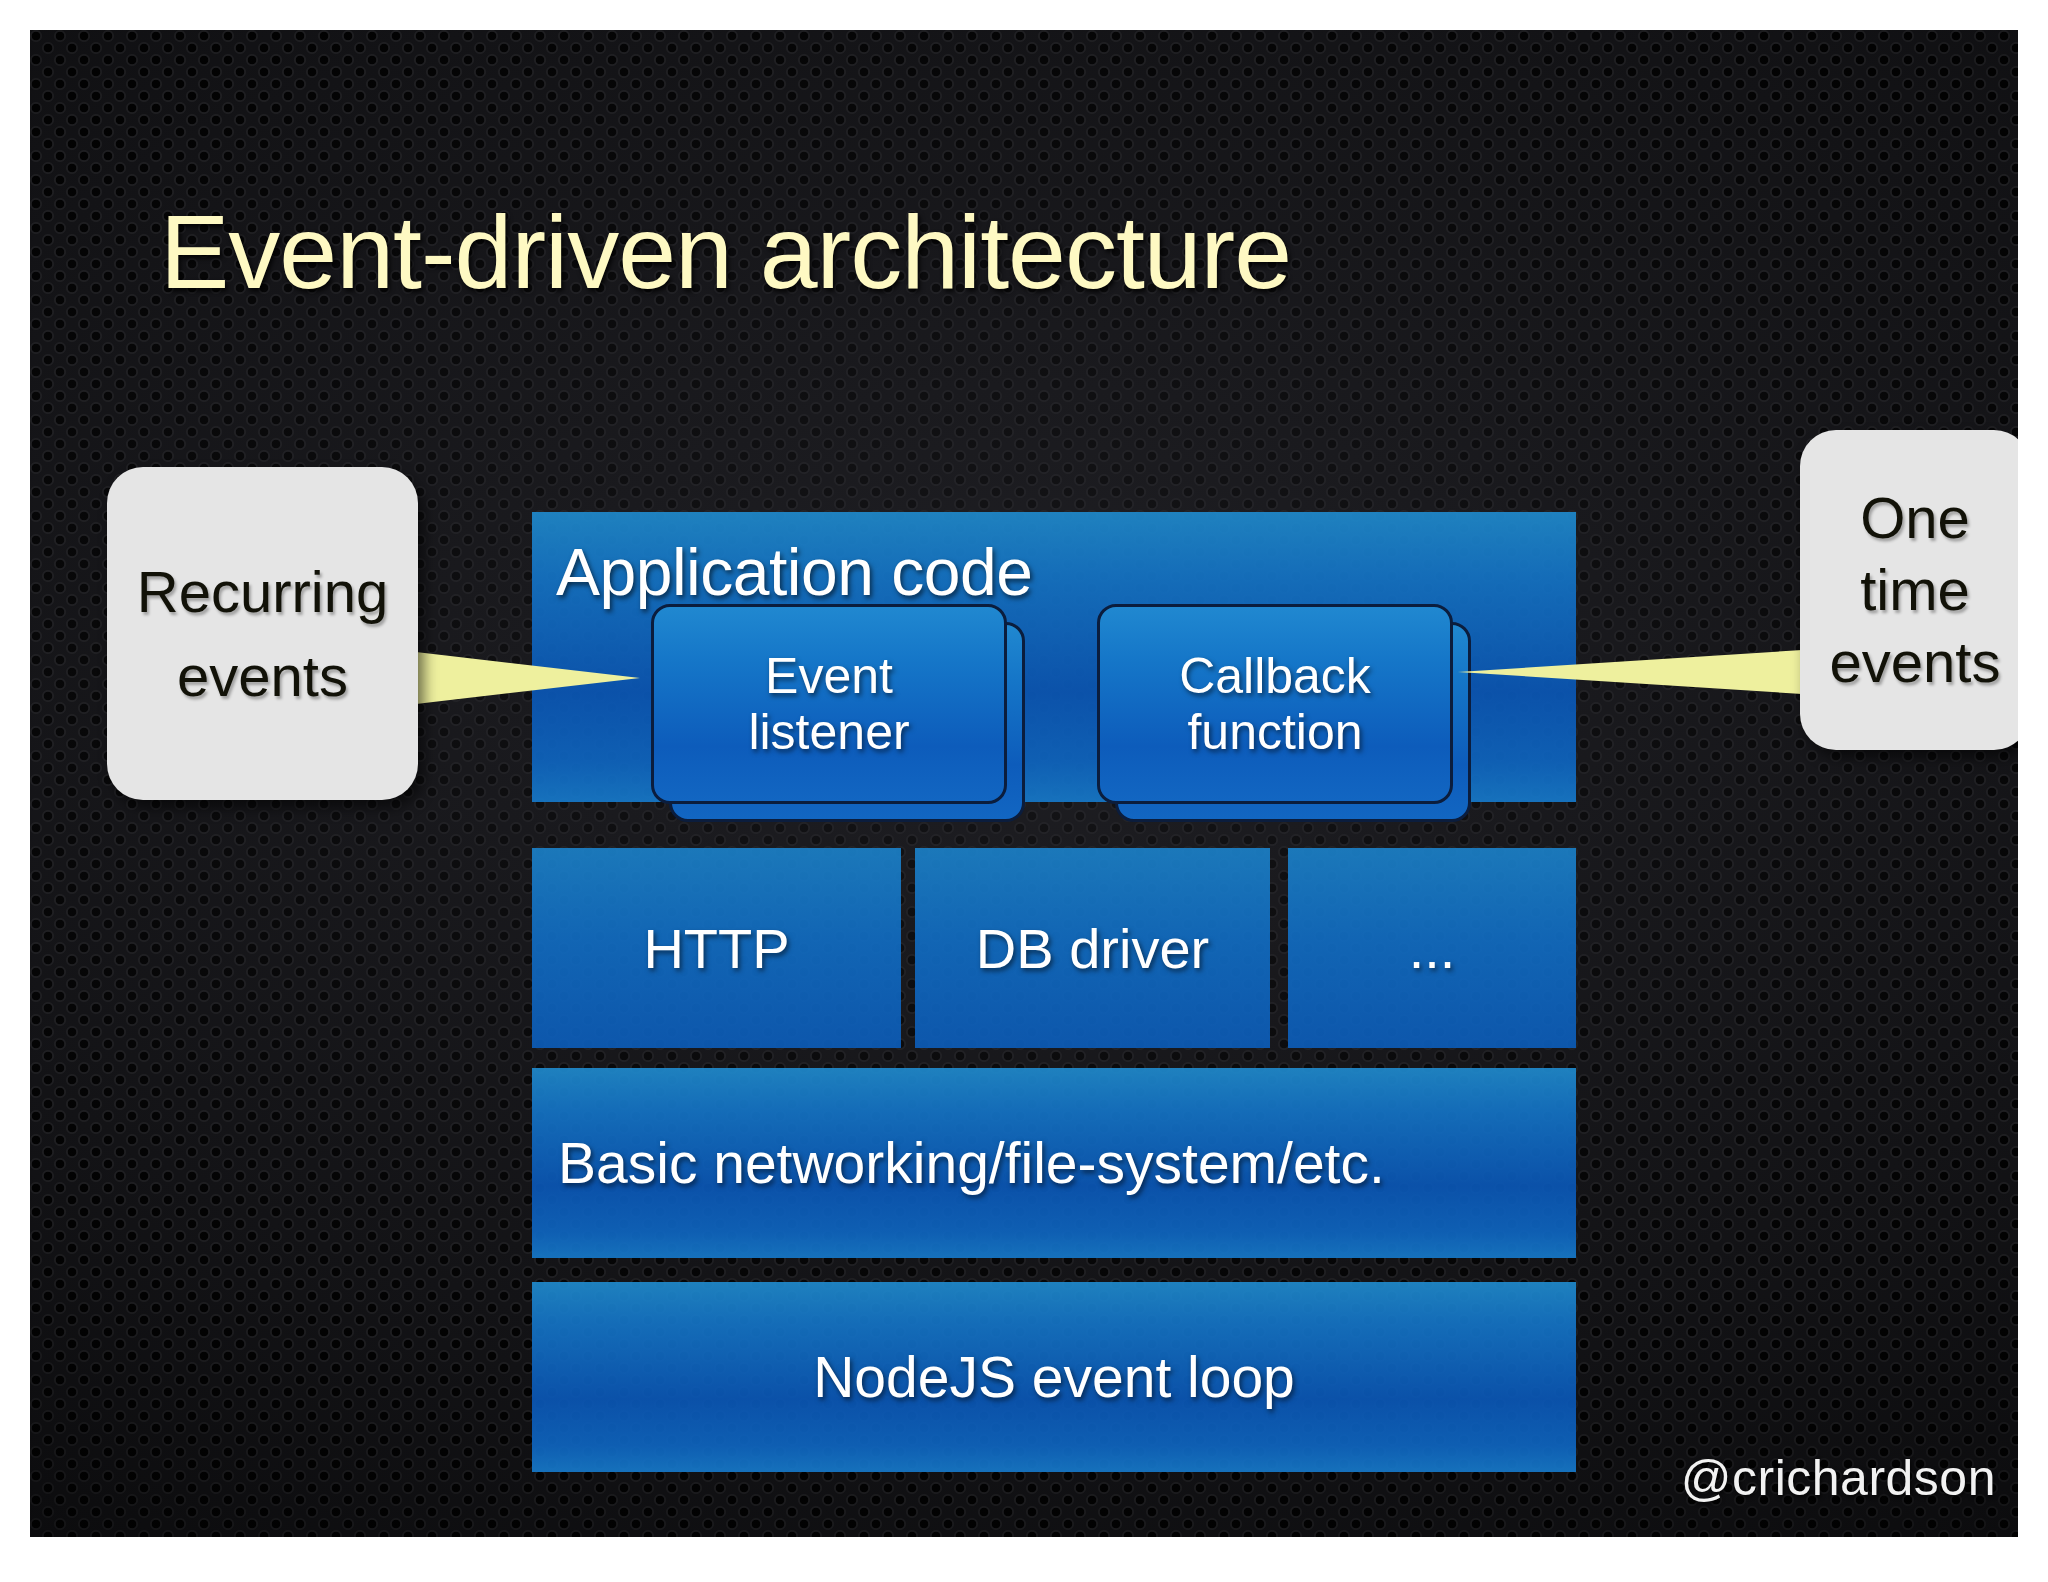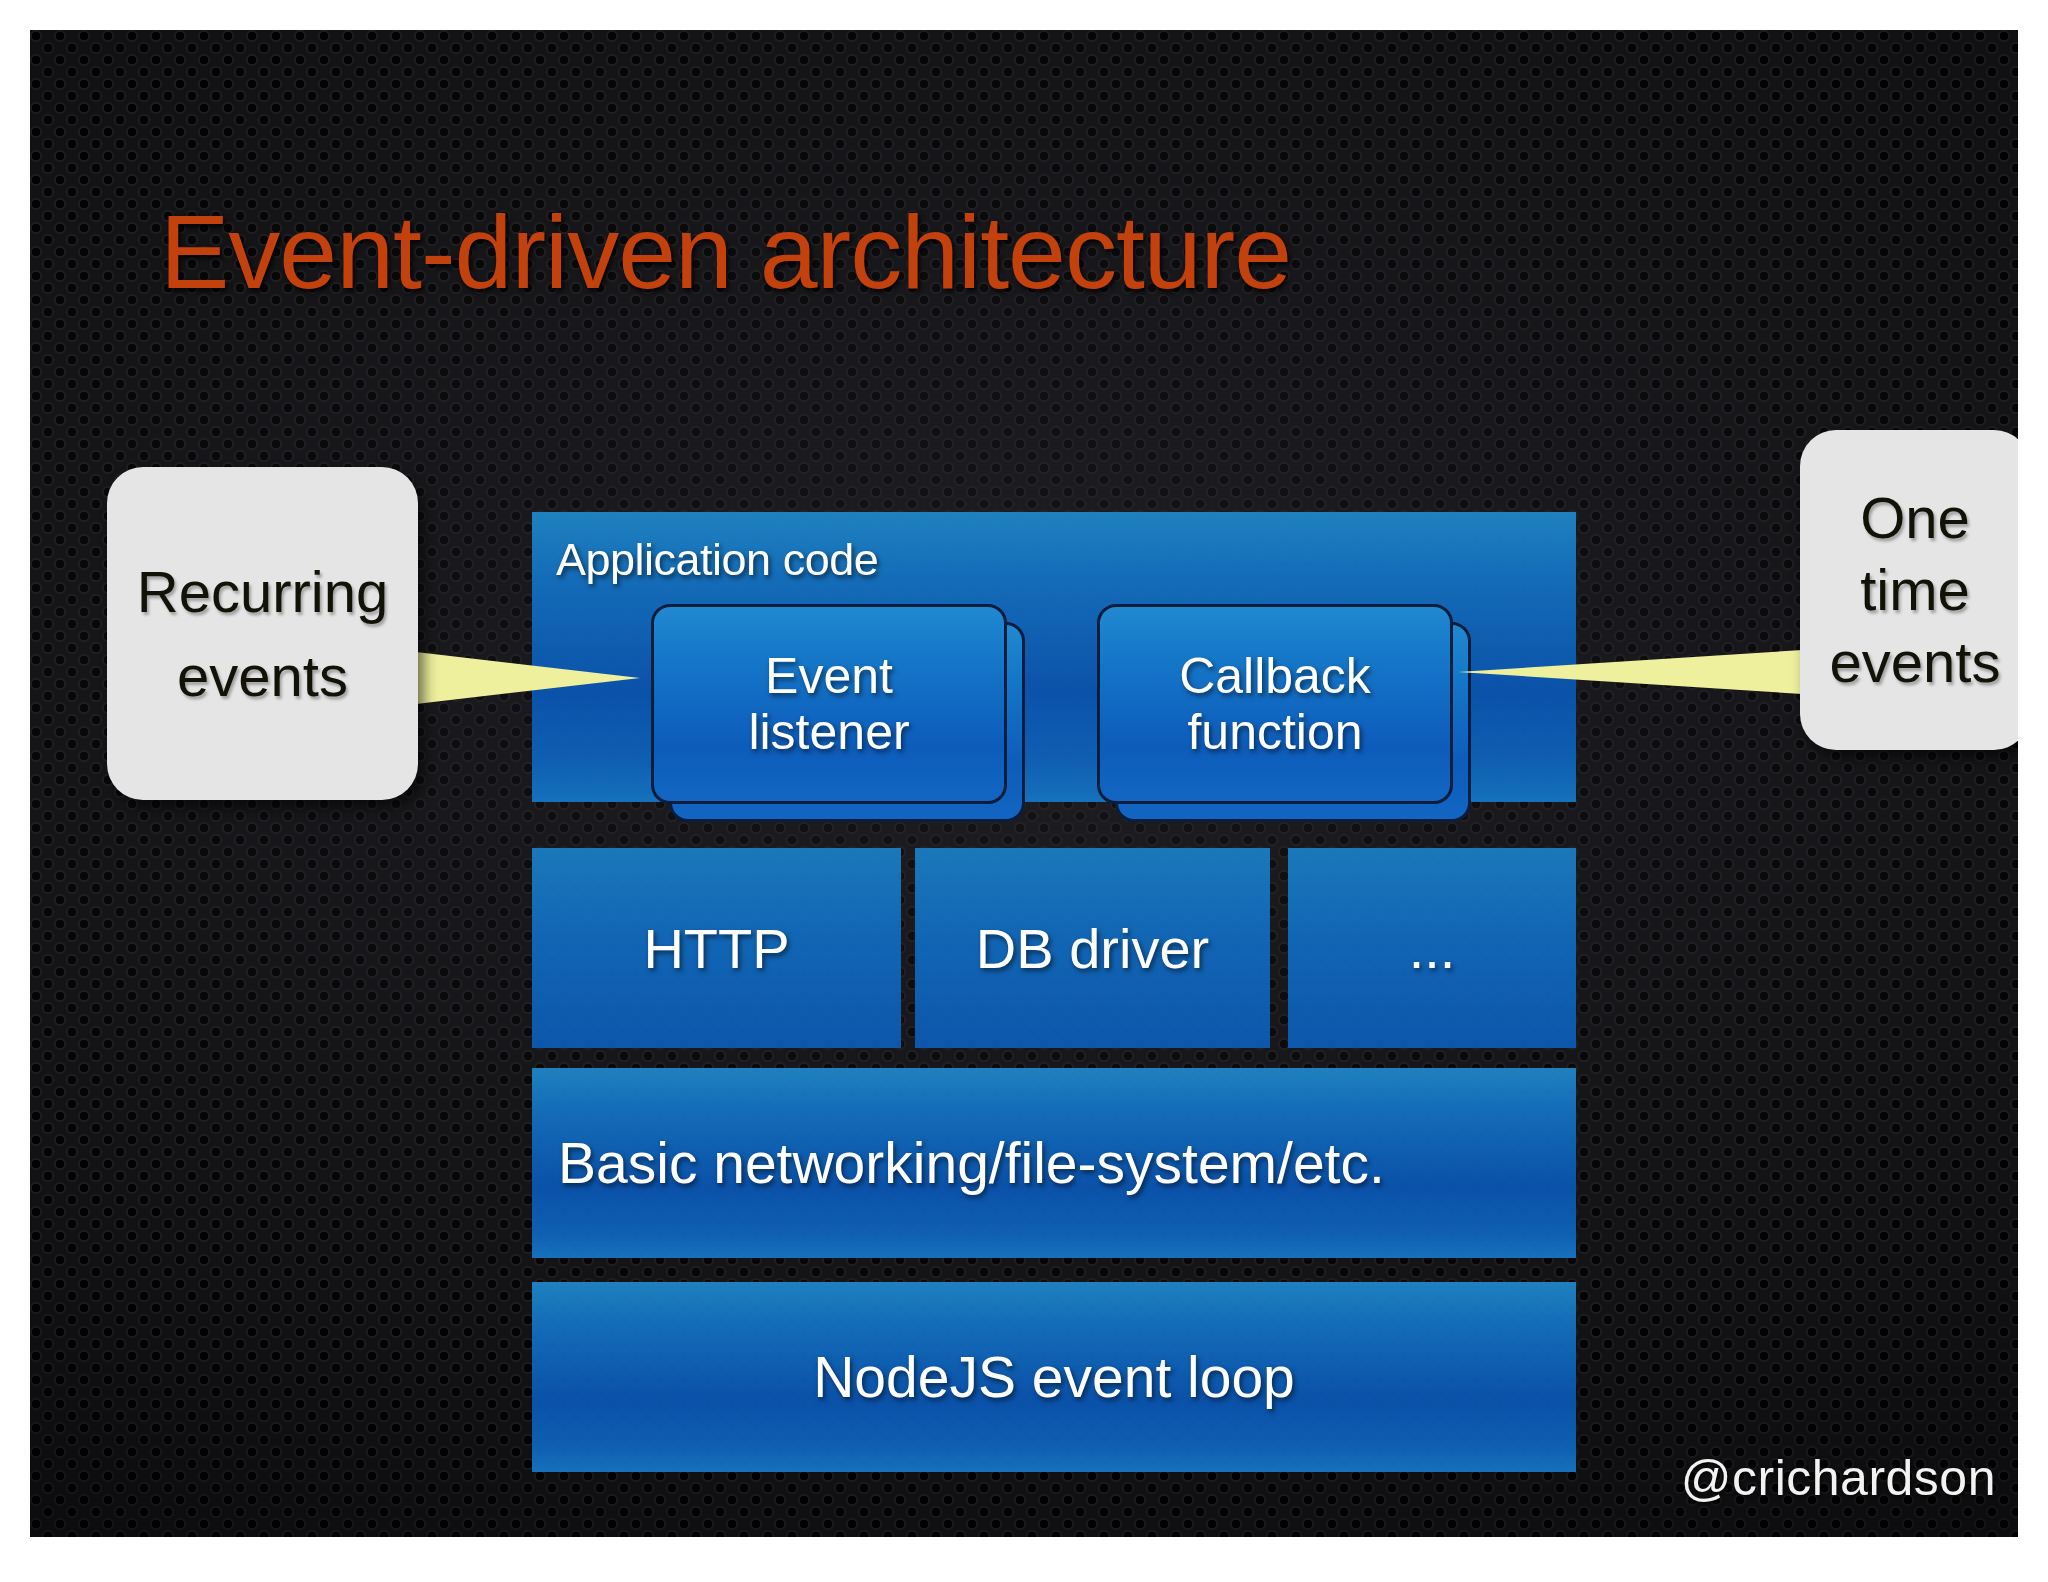"Event-driven architecture" #title { color: #c2410c -> #fef9c3 }
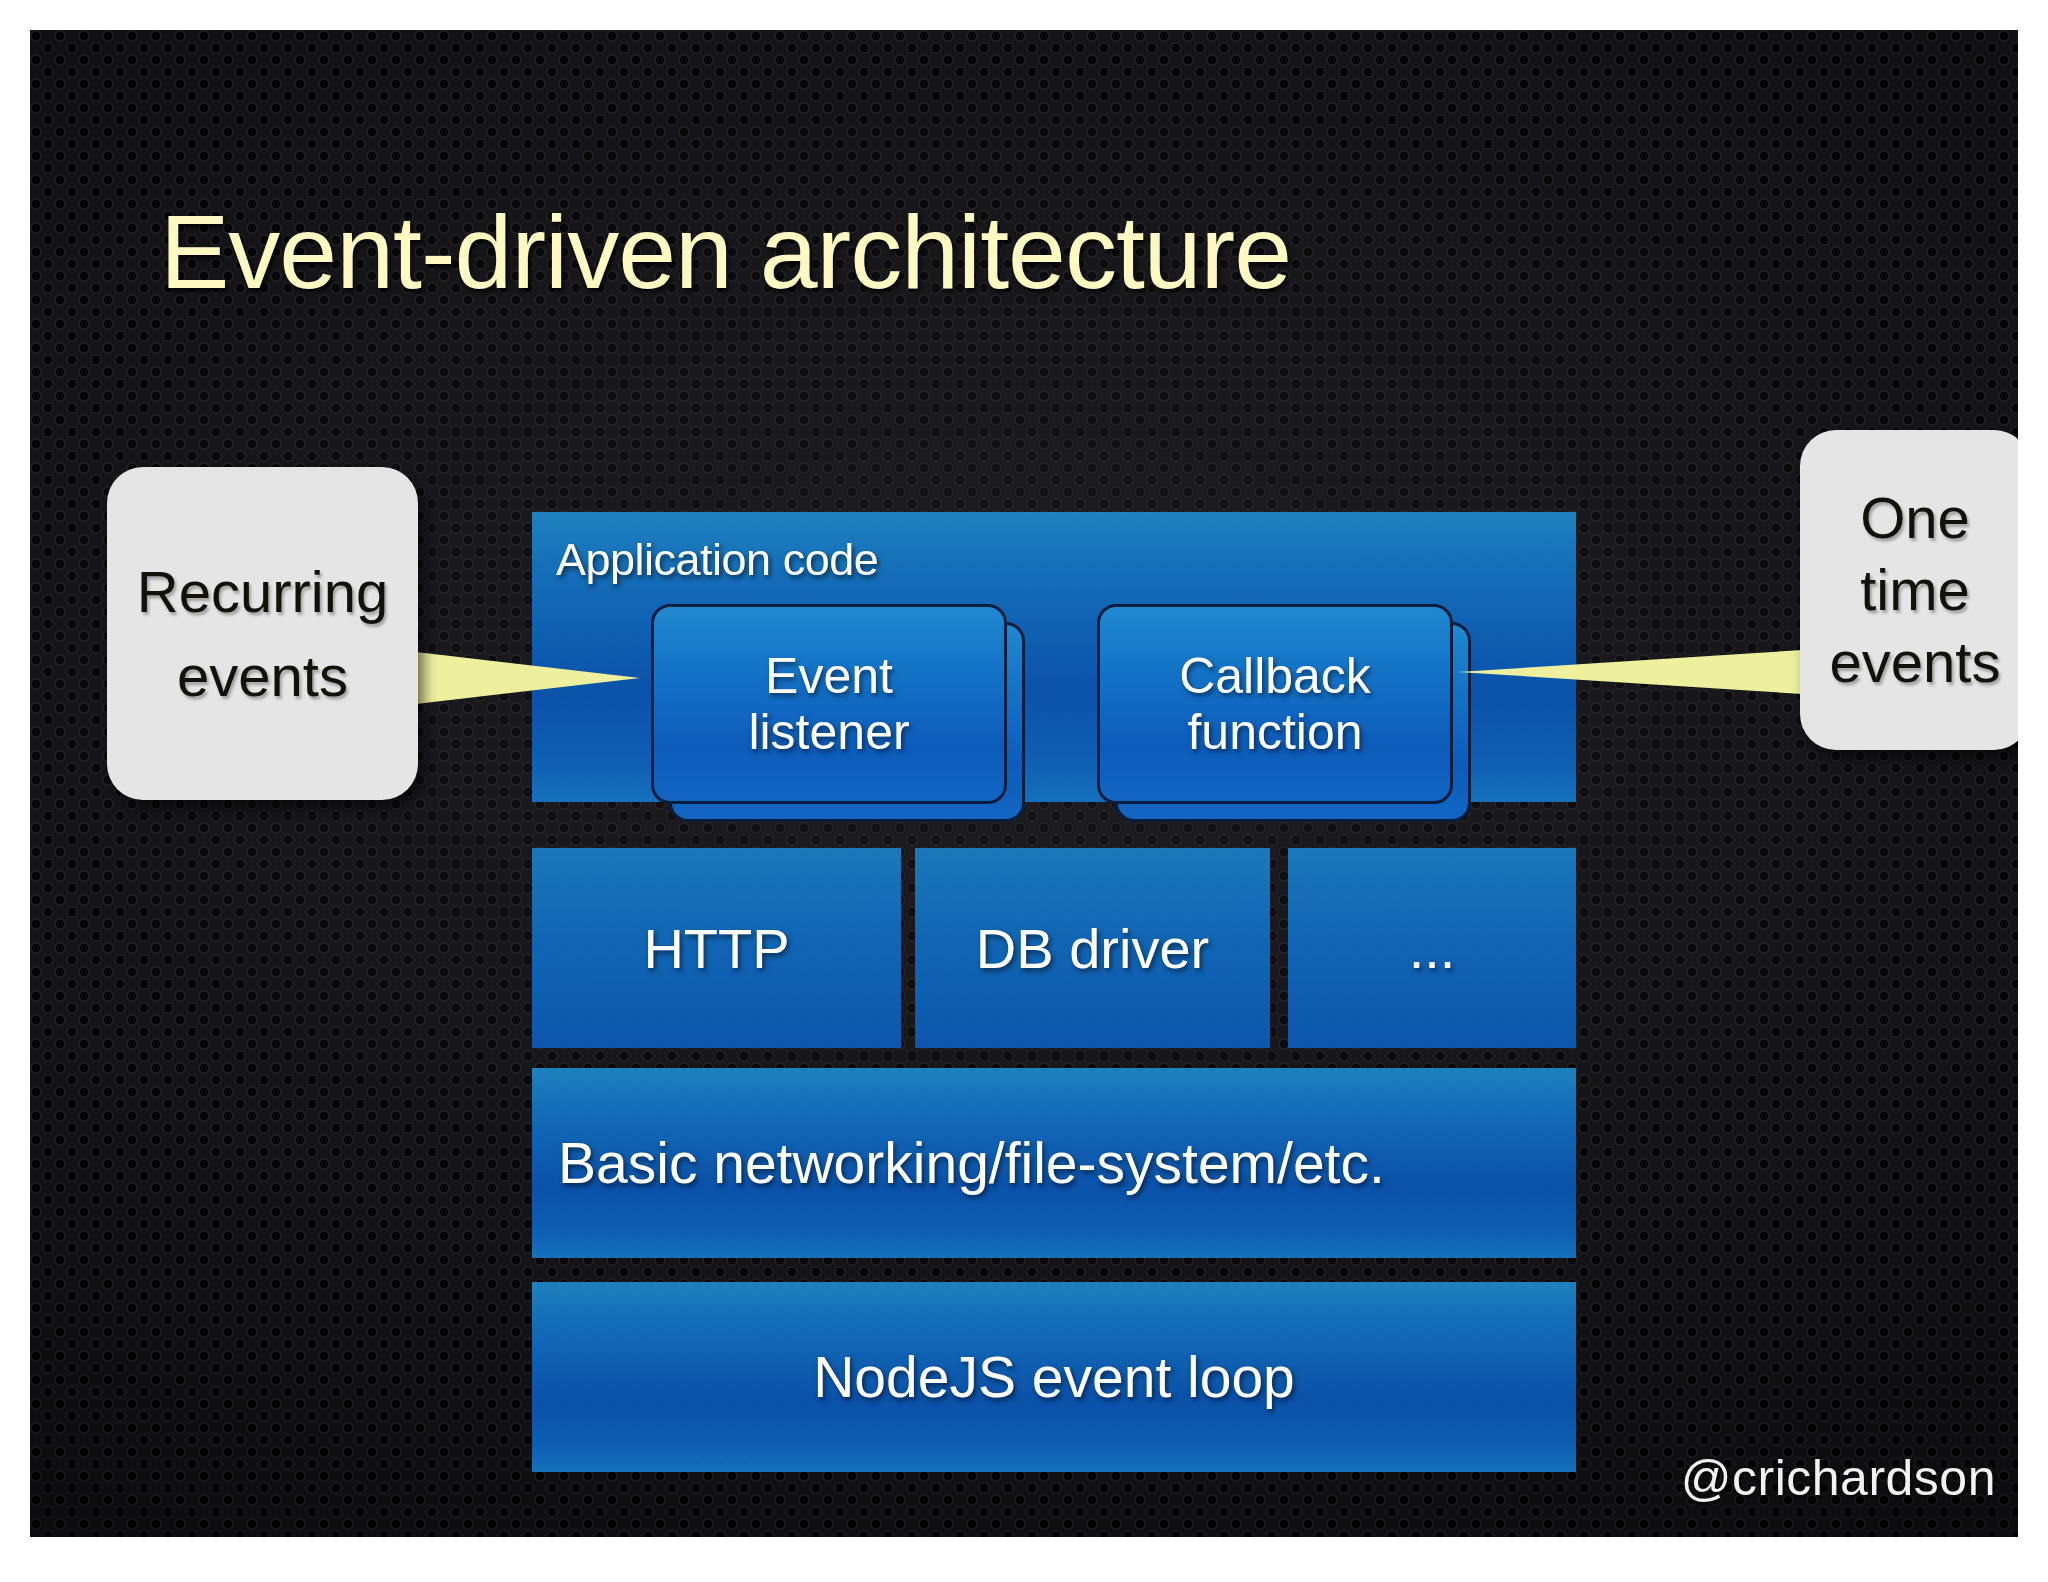"Application code" #appcode-label { font-size: 45px -> 66px }
